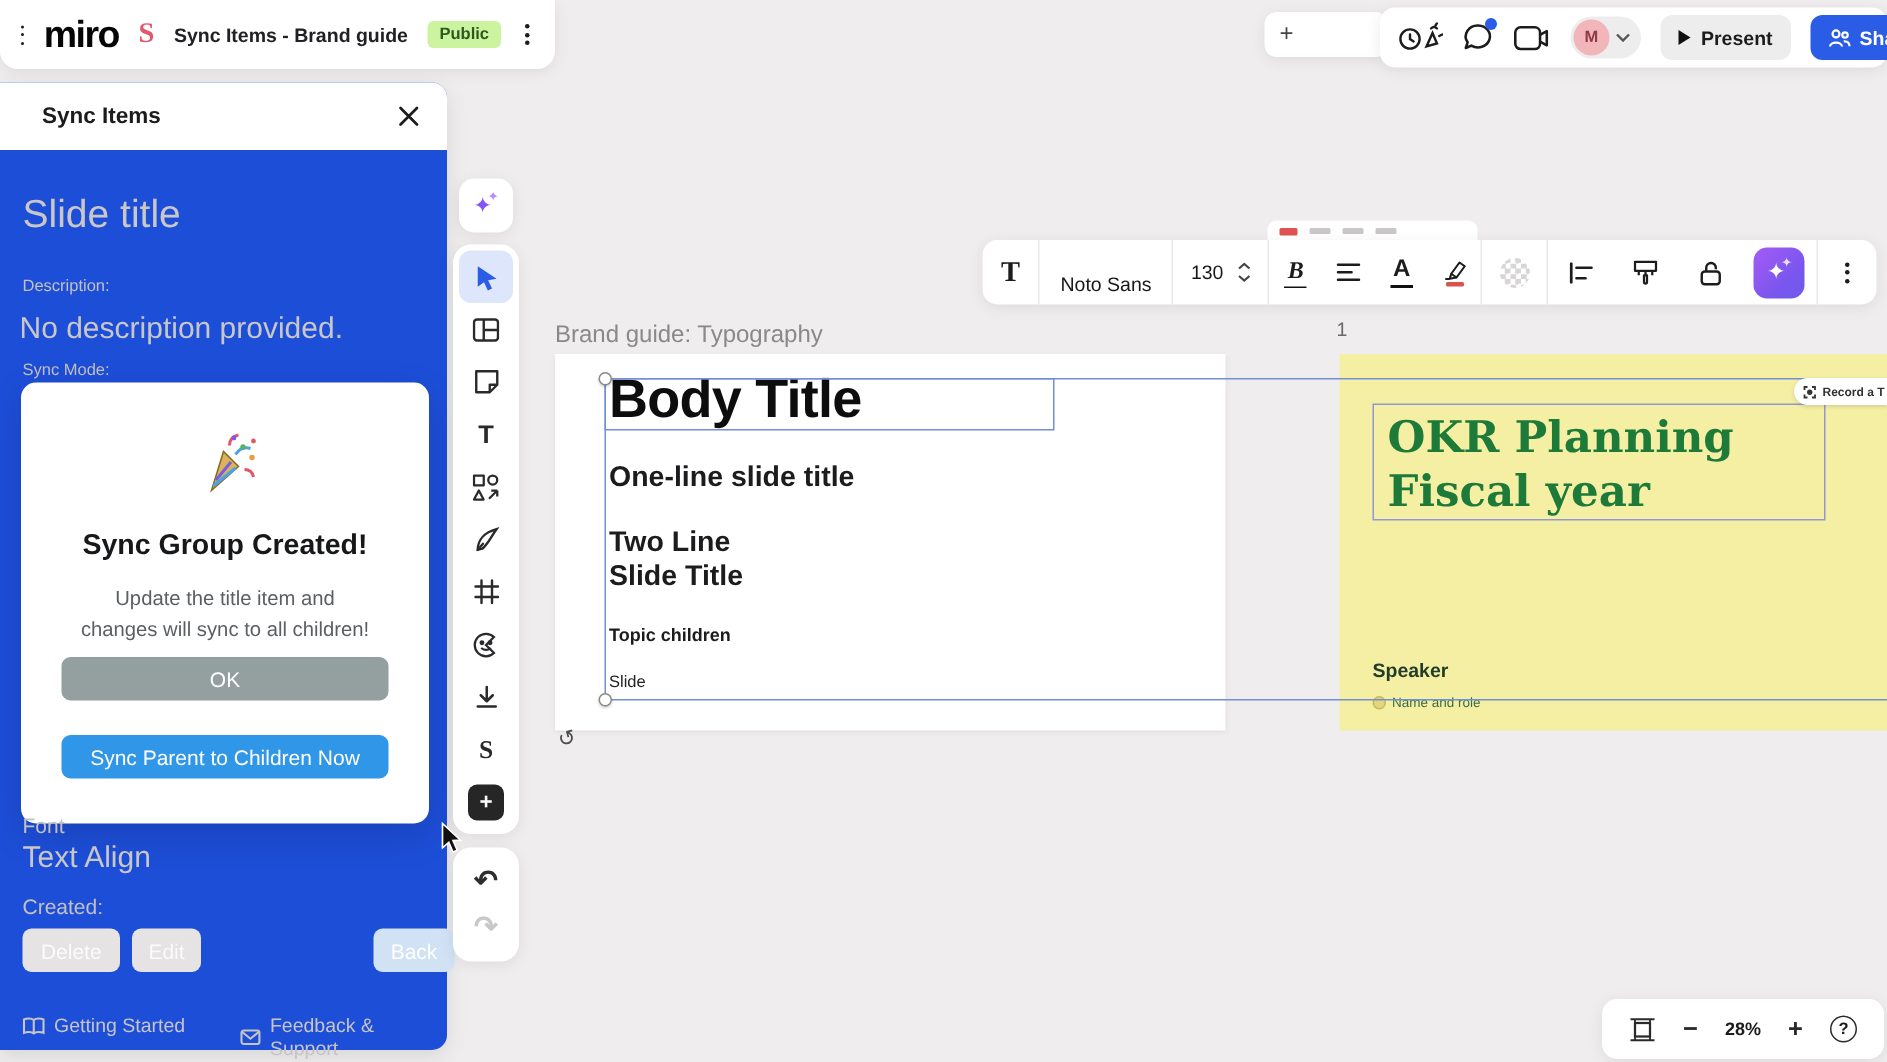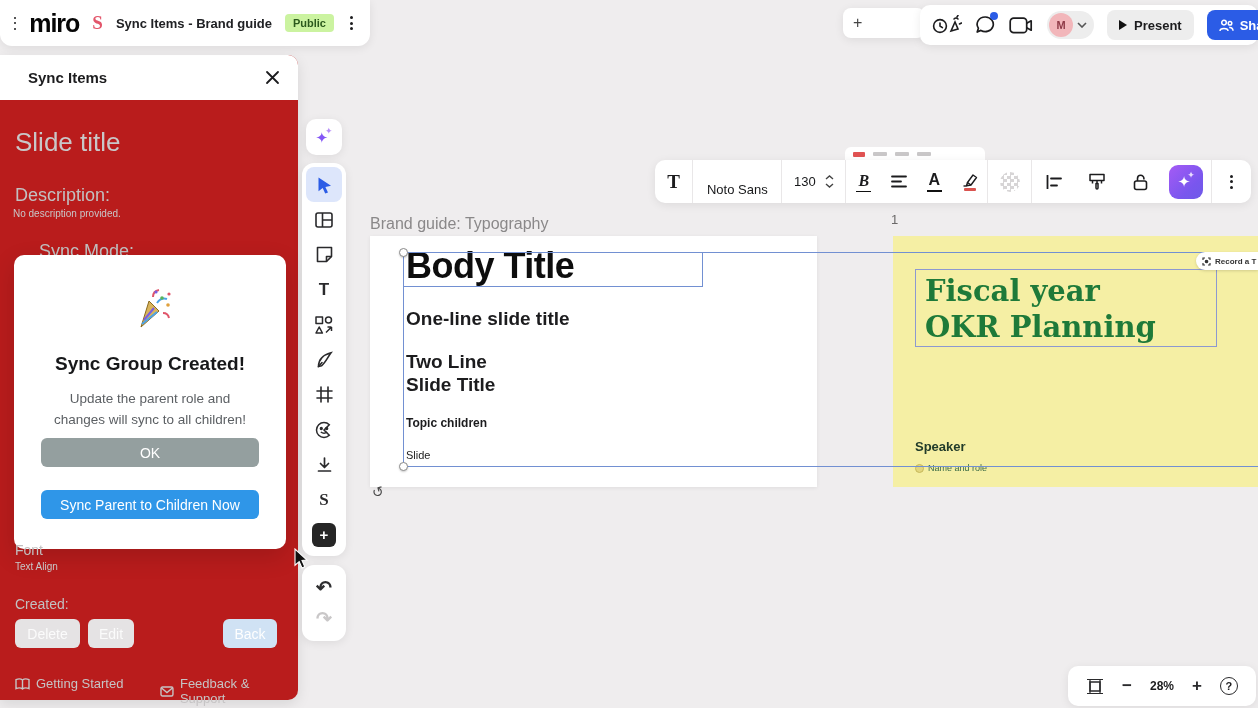"Sync Items" .panel { background: #b91c1c -> #1d4ed8 }
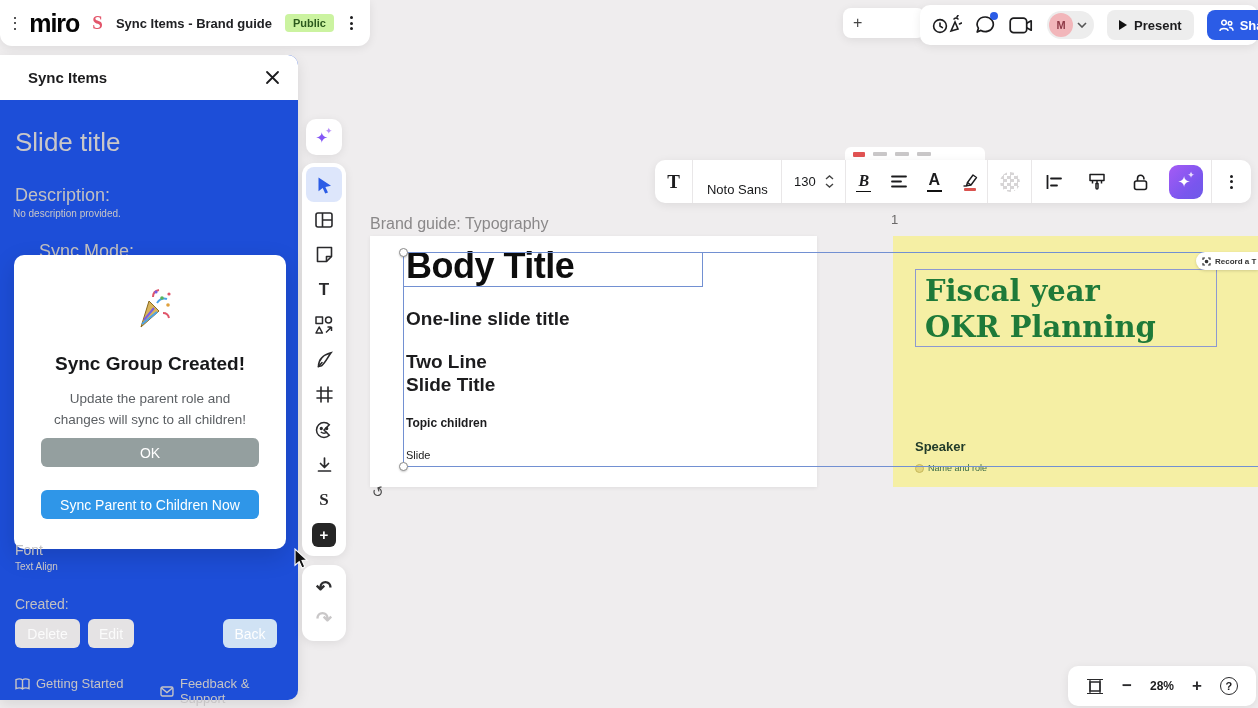"Description:" .g-lab { font-size: 18px -> 11px }
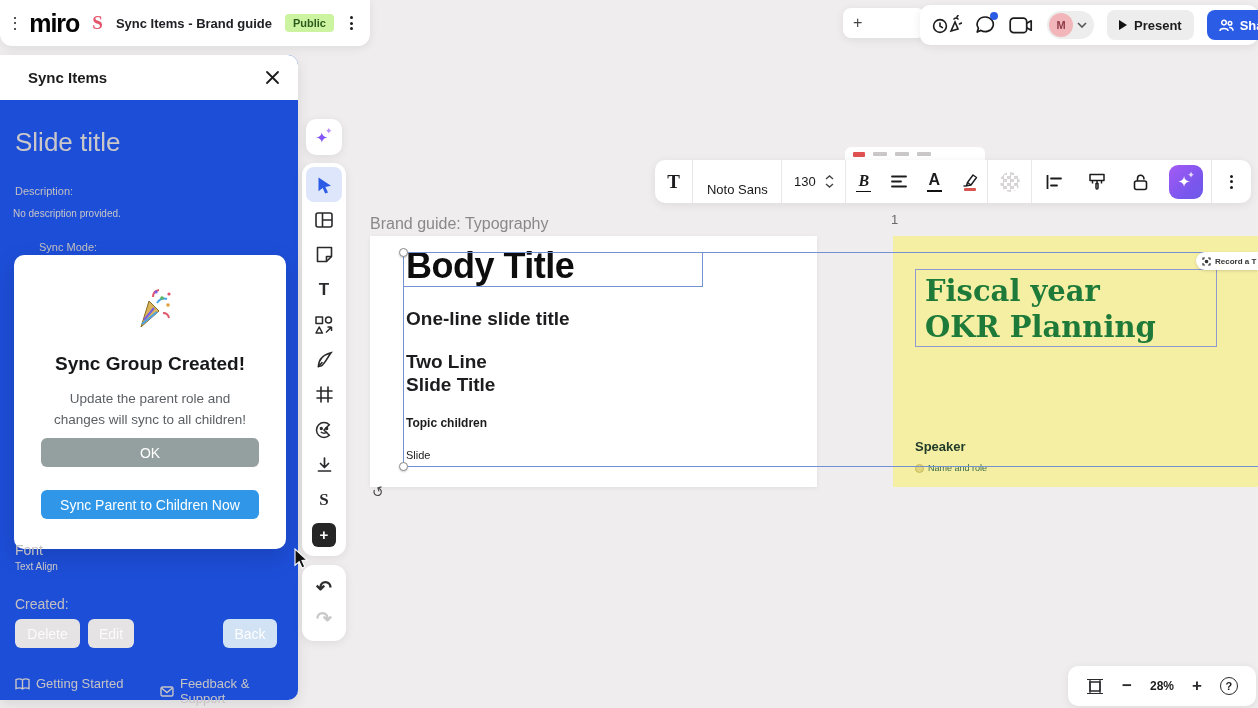"No description provided." .g-val { font-size: 10px -> 20px }
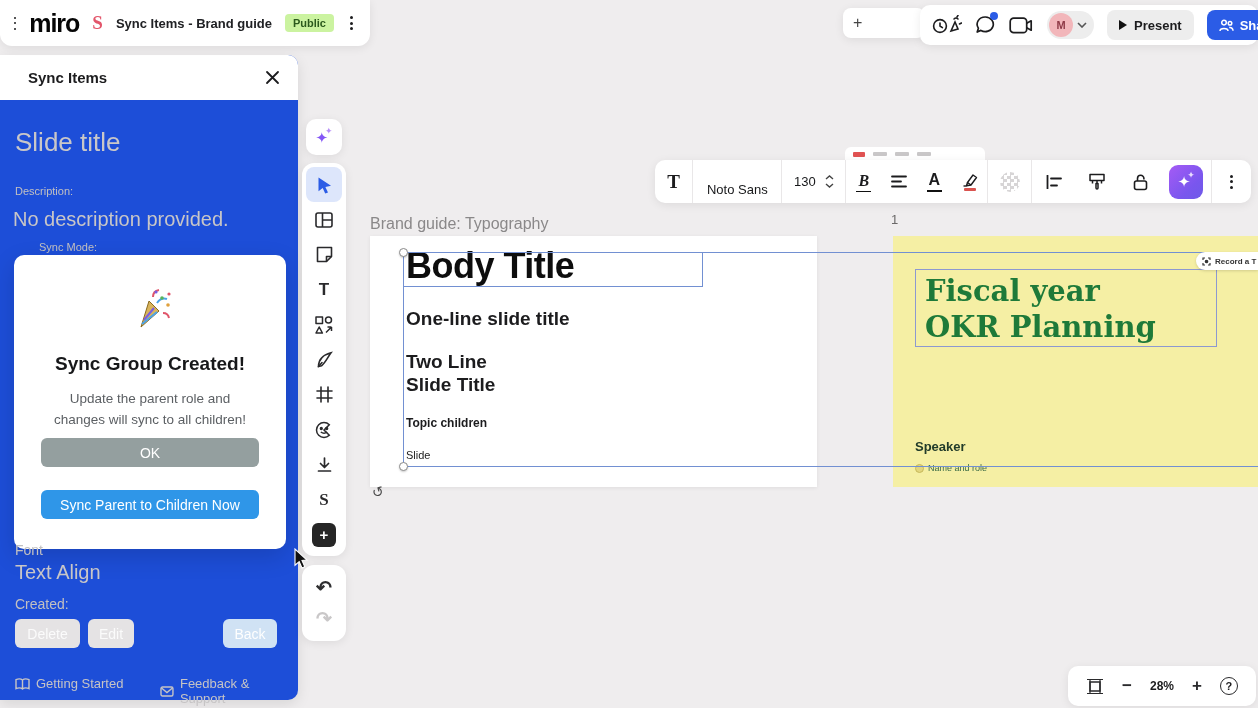"Sync Mode:" div.abs { margin-left: 24px -> none }
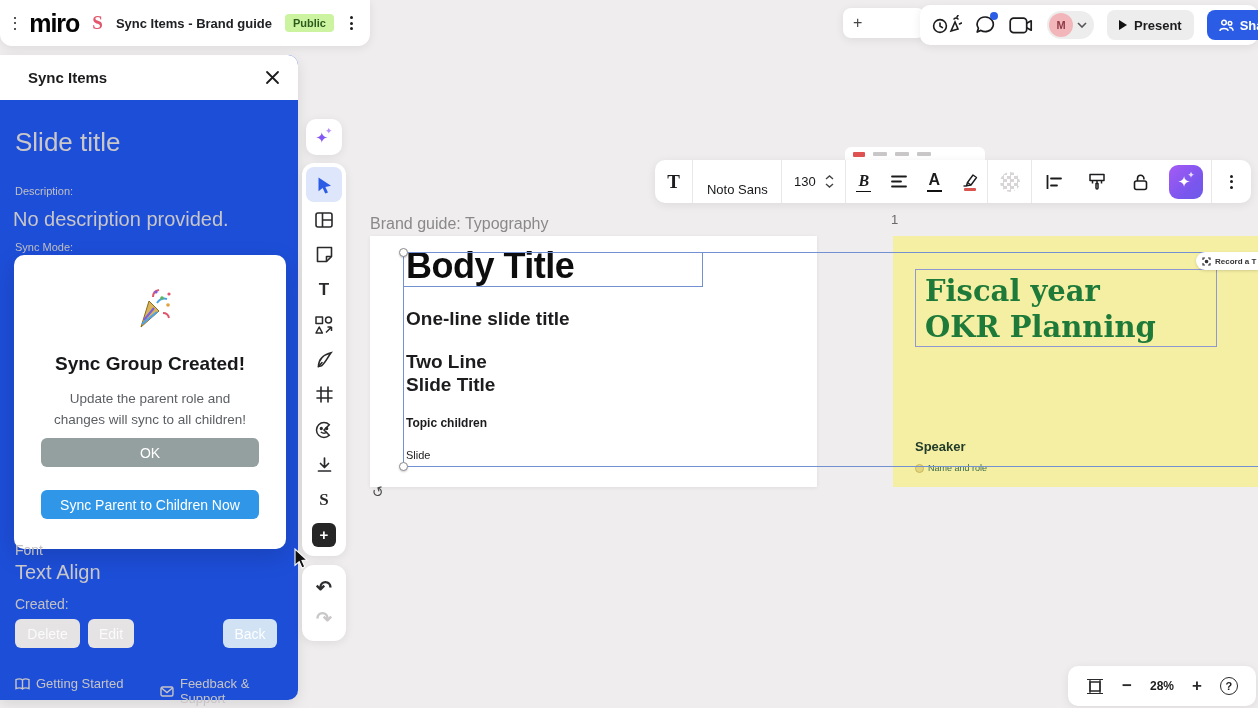"Fiscal year" div.gt { order: before "OKR Planning" -> after "OKR Planning" }
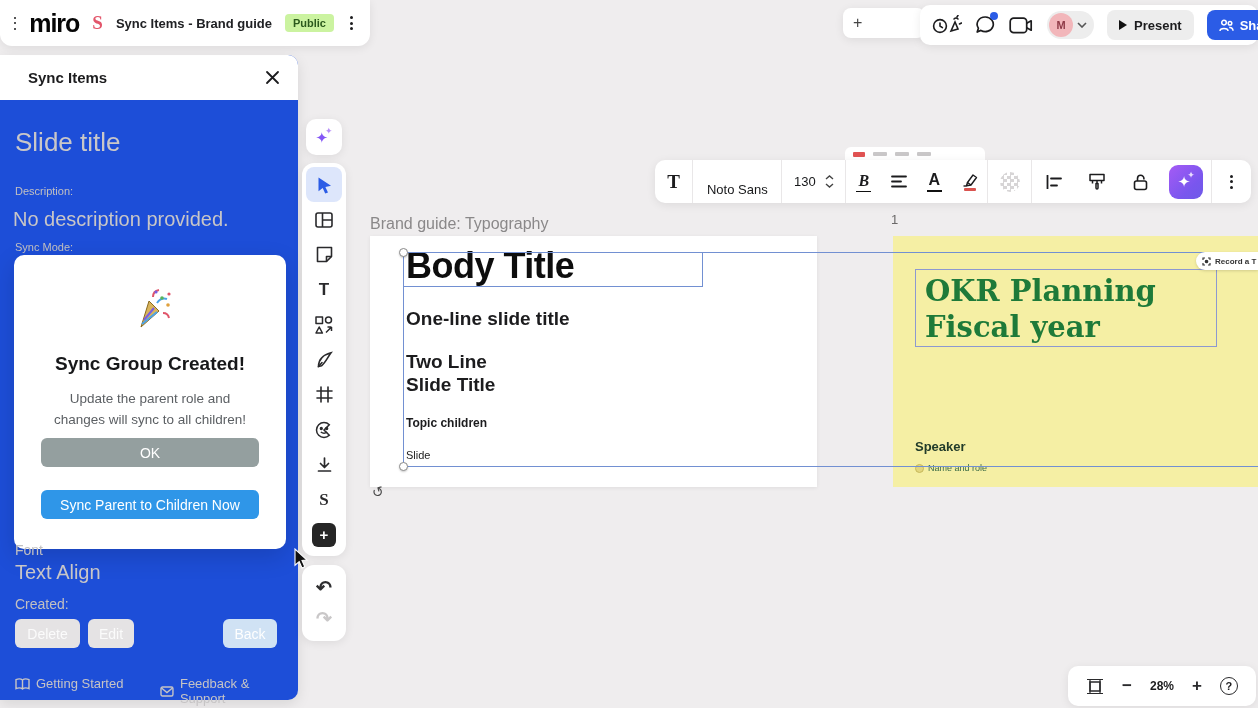"Update the parent role and" span { text: parent role -> title item }
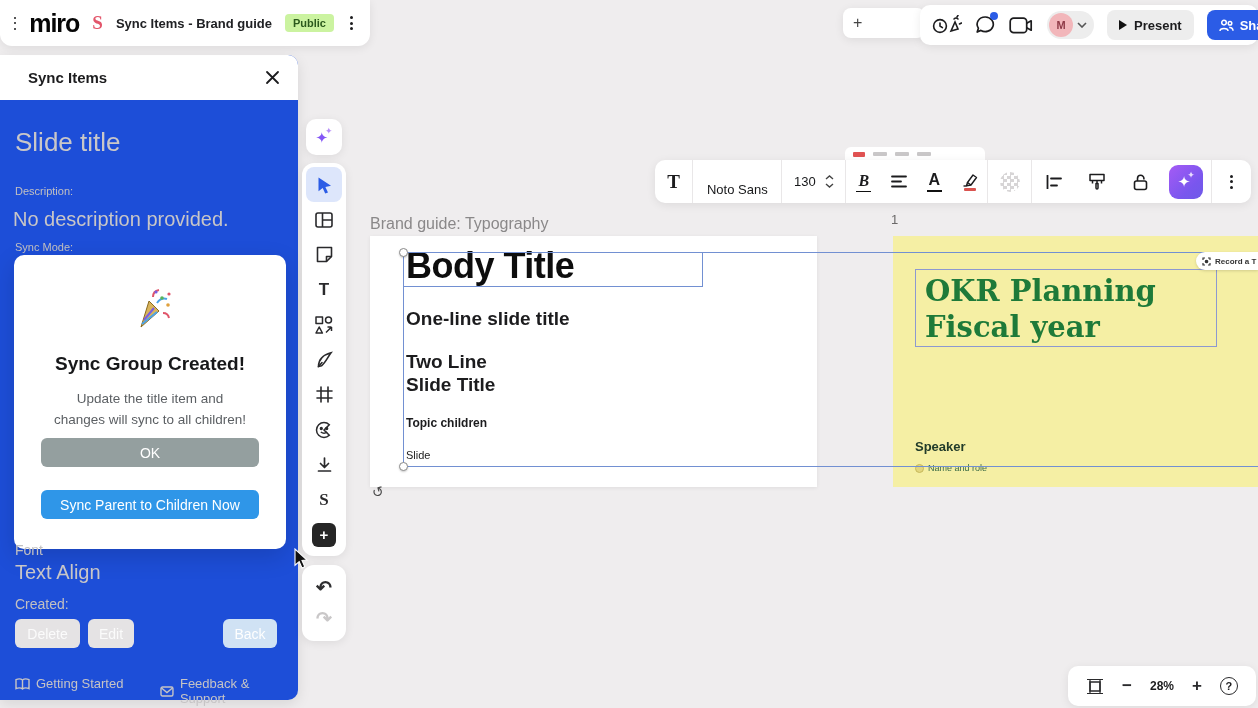"Back" div.p-btn { left: 223px -> 249px }
